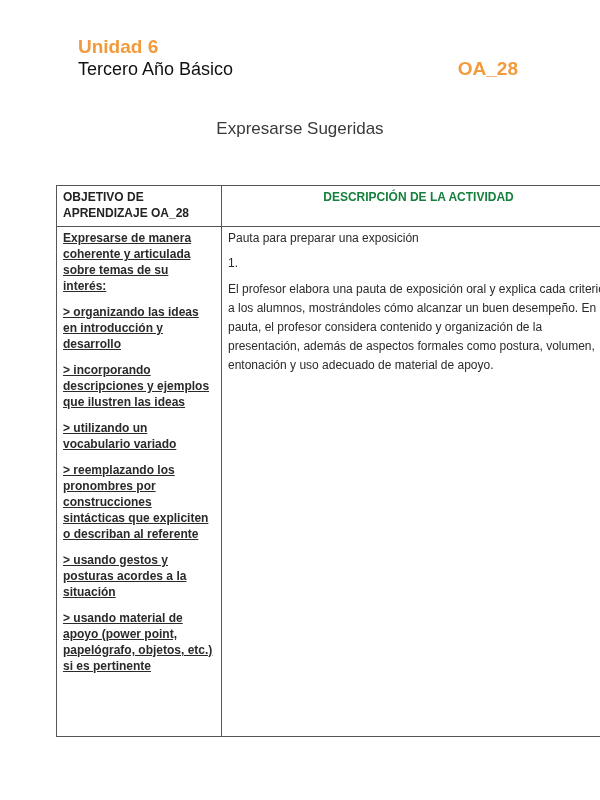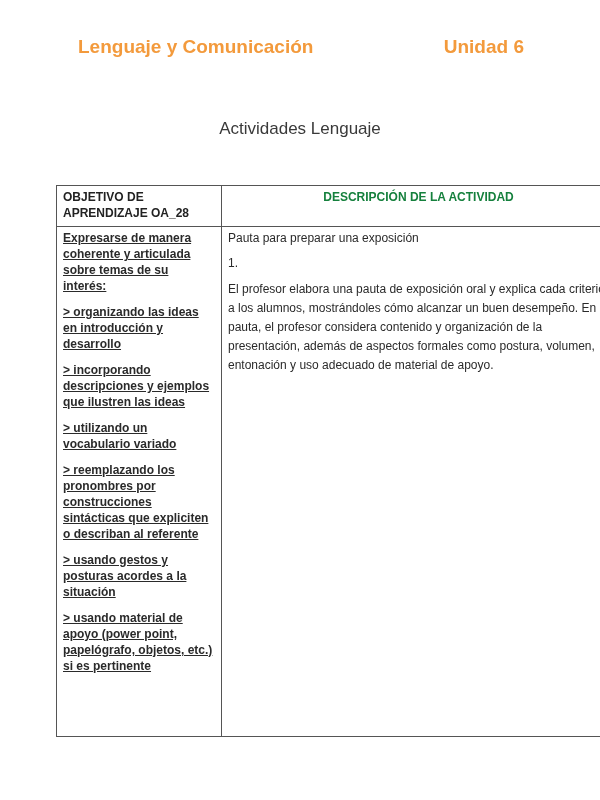"Lenguaje y Comunicación" span.subject { html: <span>Lenguaje y Comunicación</span> -> none }
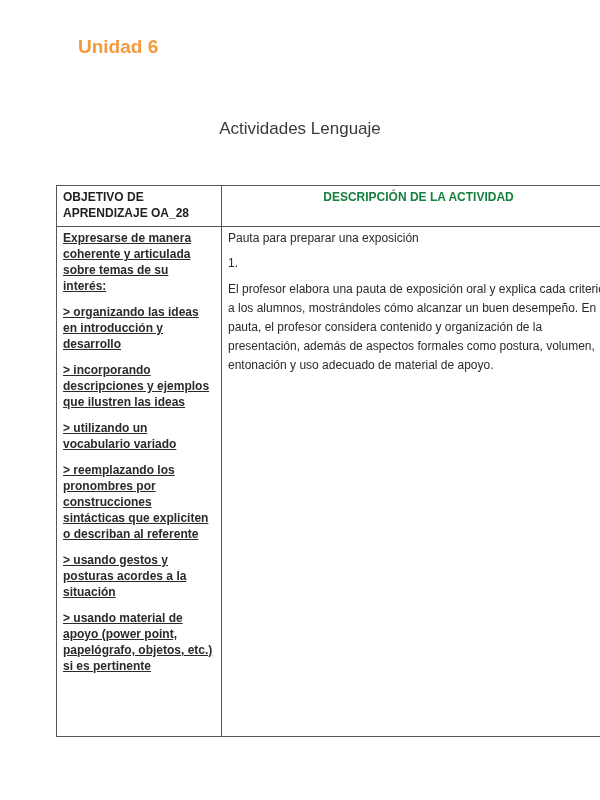"Tercero Año Básico" div.header-row { html: none -> <div> <span>Tercero Año Básico</span> <span>OA_28</span> </div> }
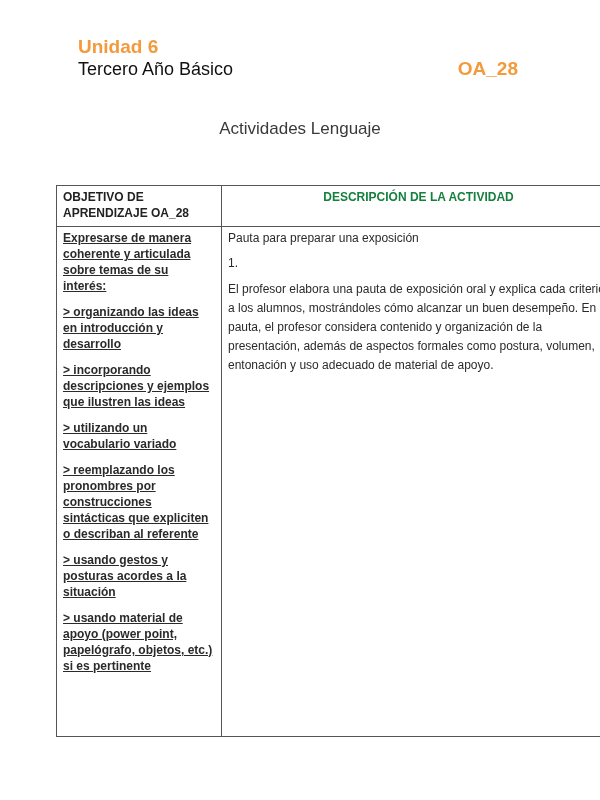"Actividades Lenguaje" div.section-title { text: Actividades Lenguaje -> Expresarse Sugeridas }
